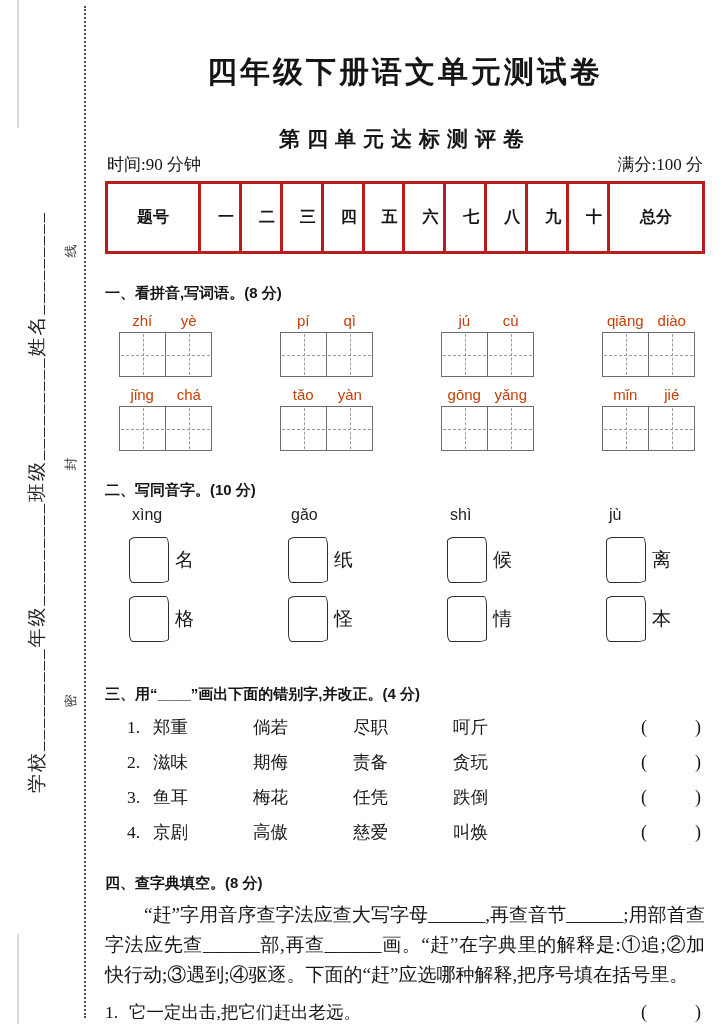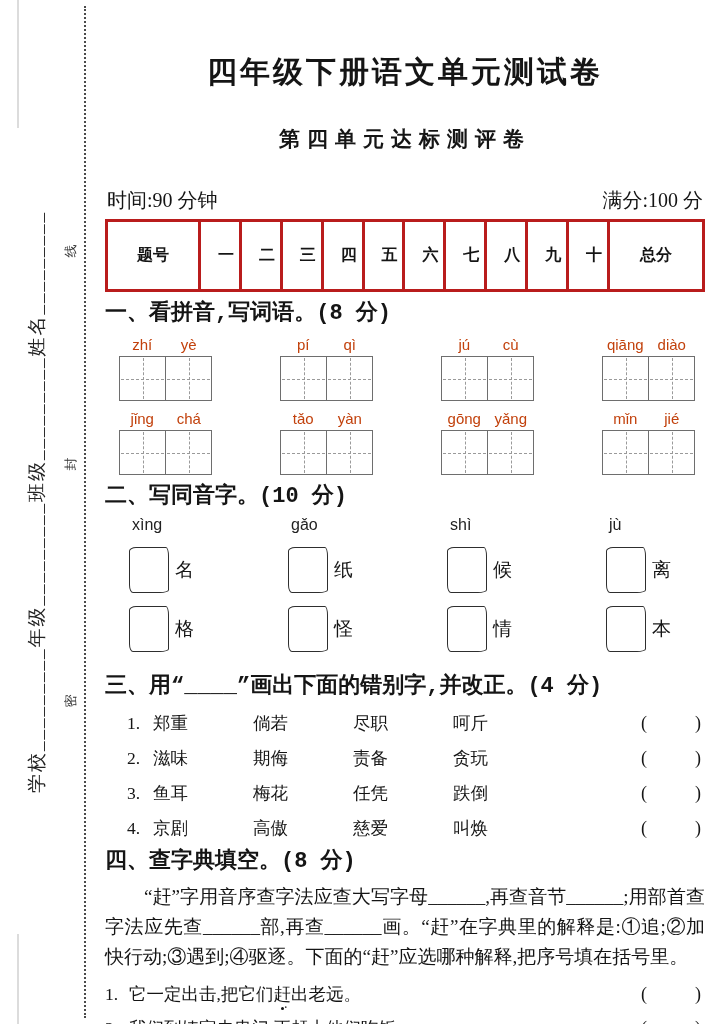"时间:90 分钟" .meta-row { font-size: 20px -> 17px; margin-top: 34px -> none }
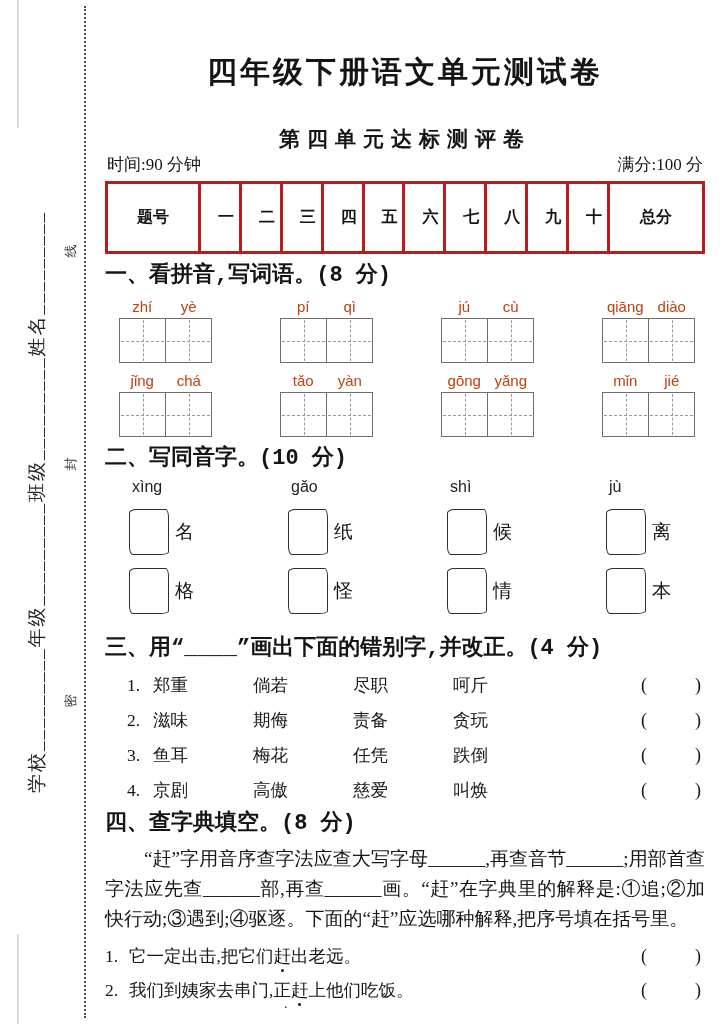"一、看拼音,写词语。(8 分)" .sec-heading { font-family: Liberation Mono, monospace -> Liberation Sans, sans-serif; font-size: 22px -> 15px; margin-top: 5px -> 30px }
